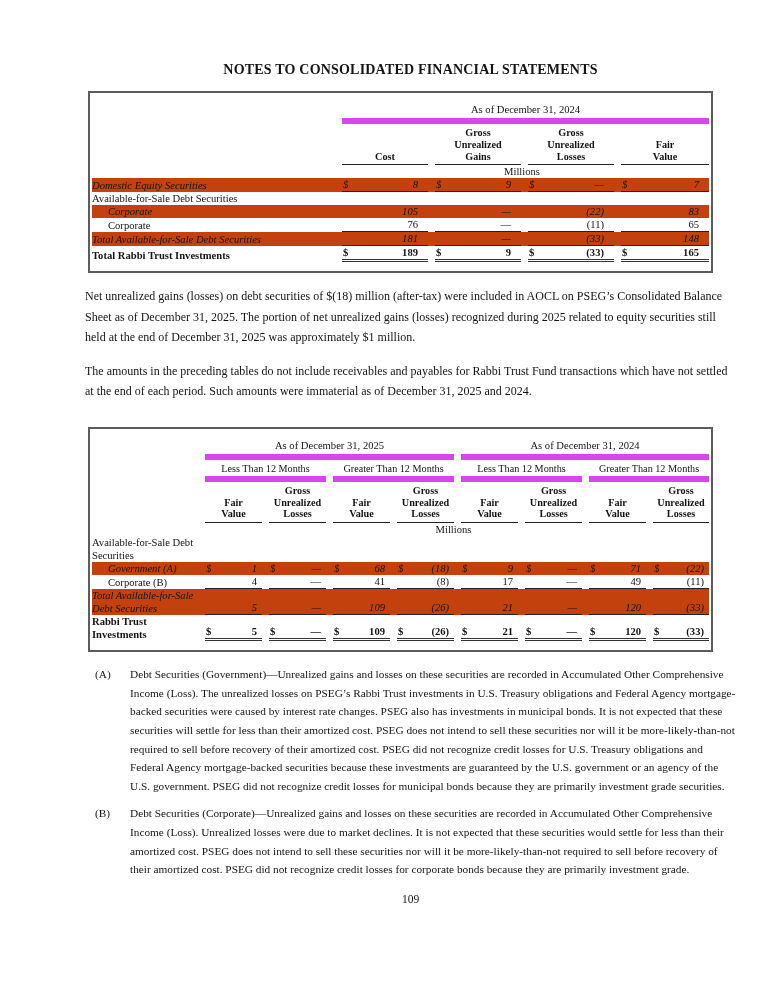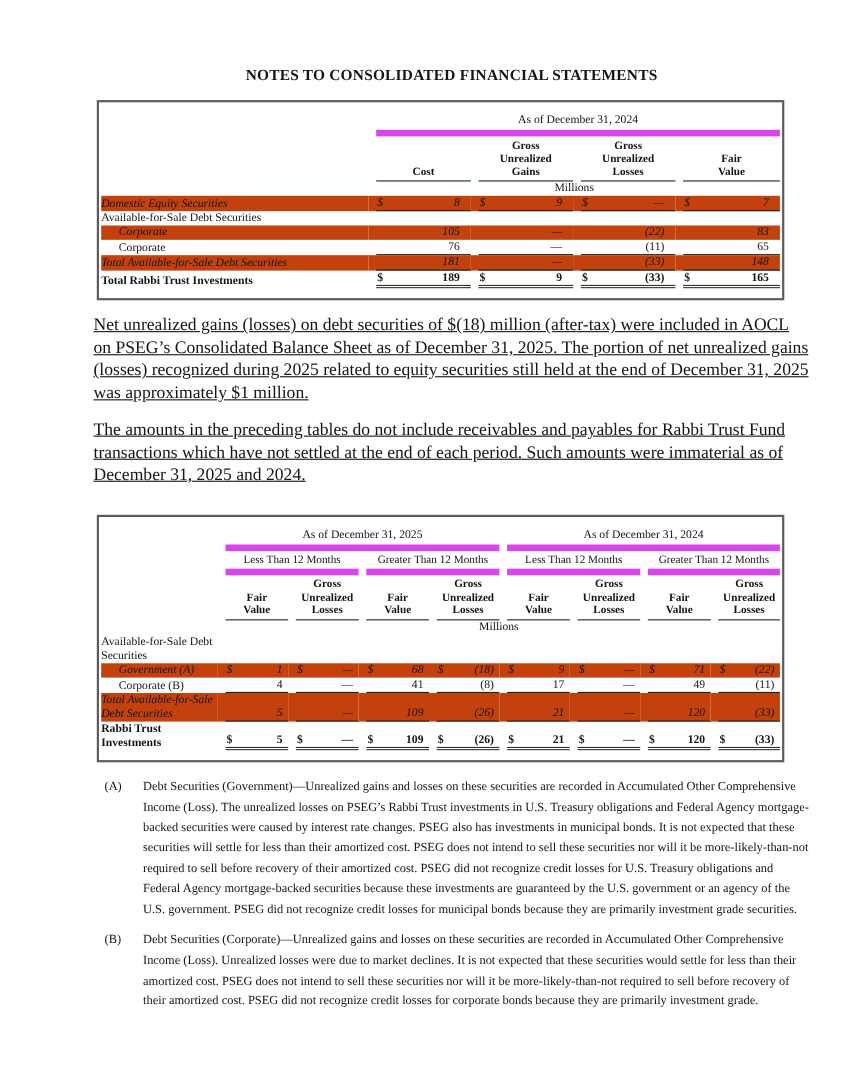"Net unrealized gains (losses) on" .para { font-size: 16px -> 12px; text-decoration: underline -> none }
